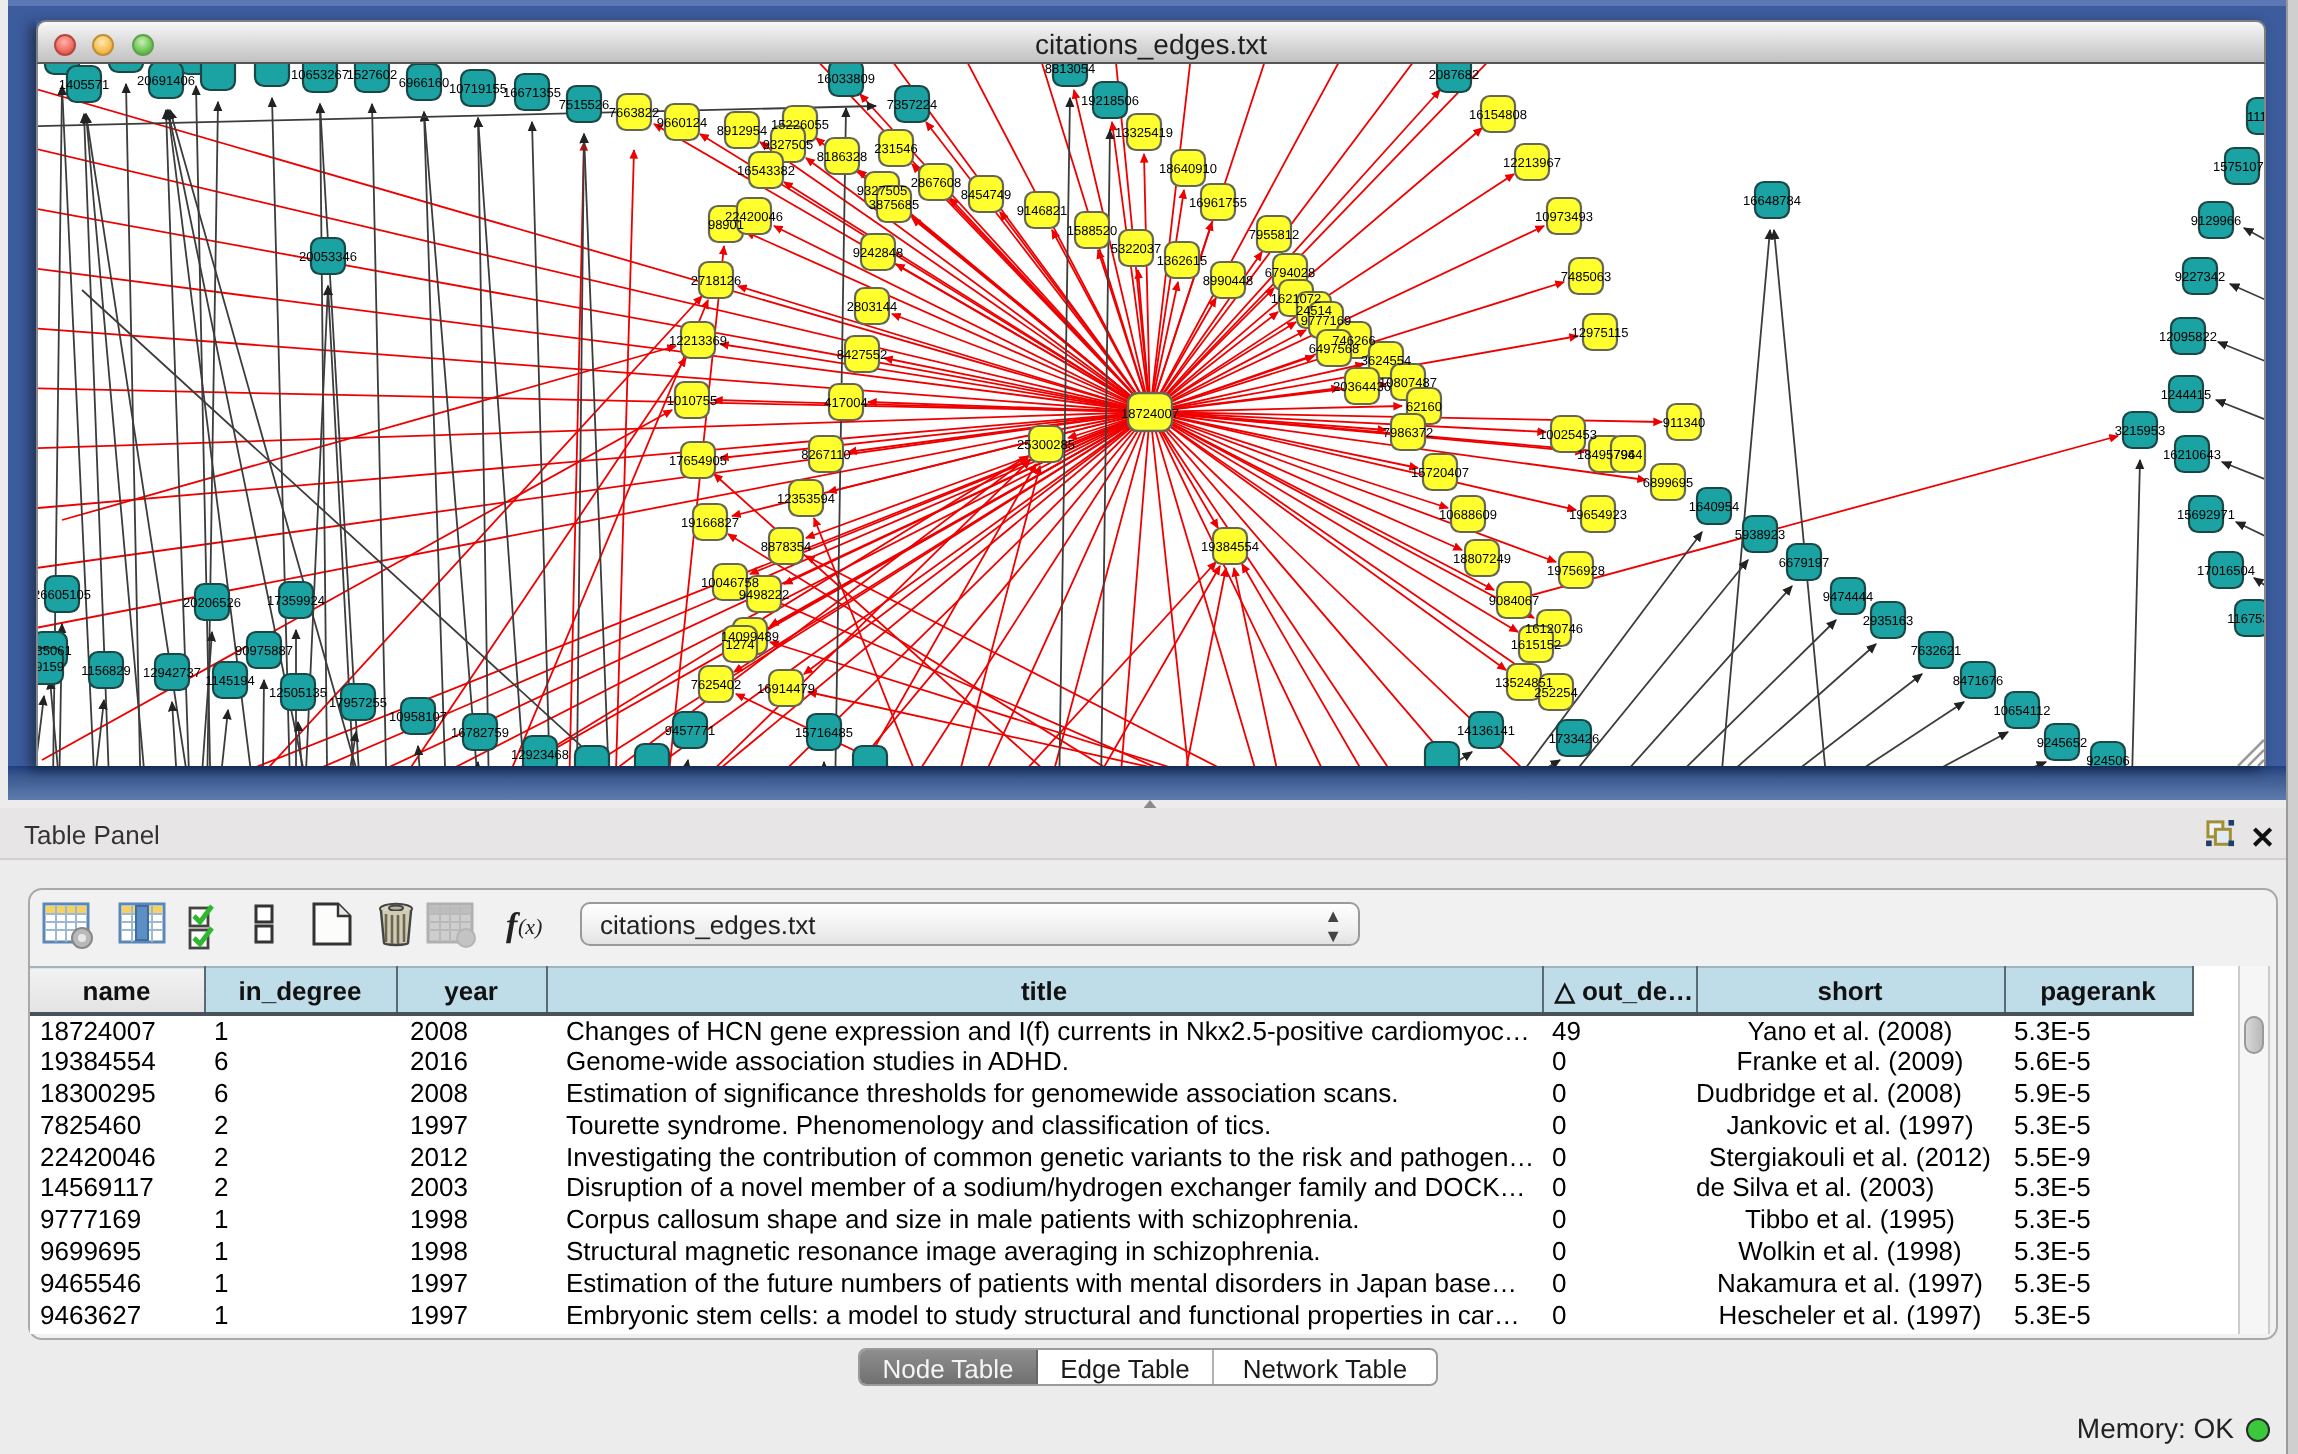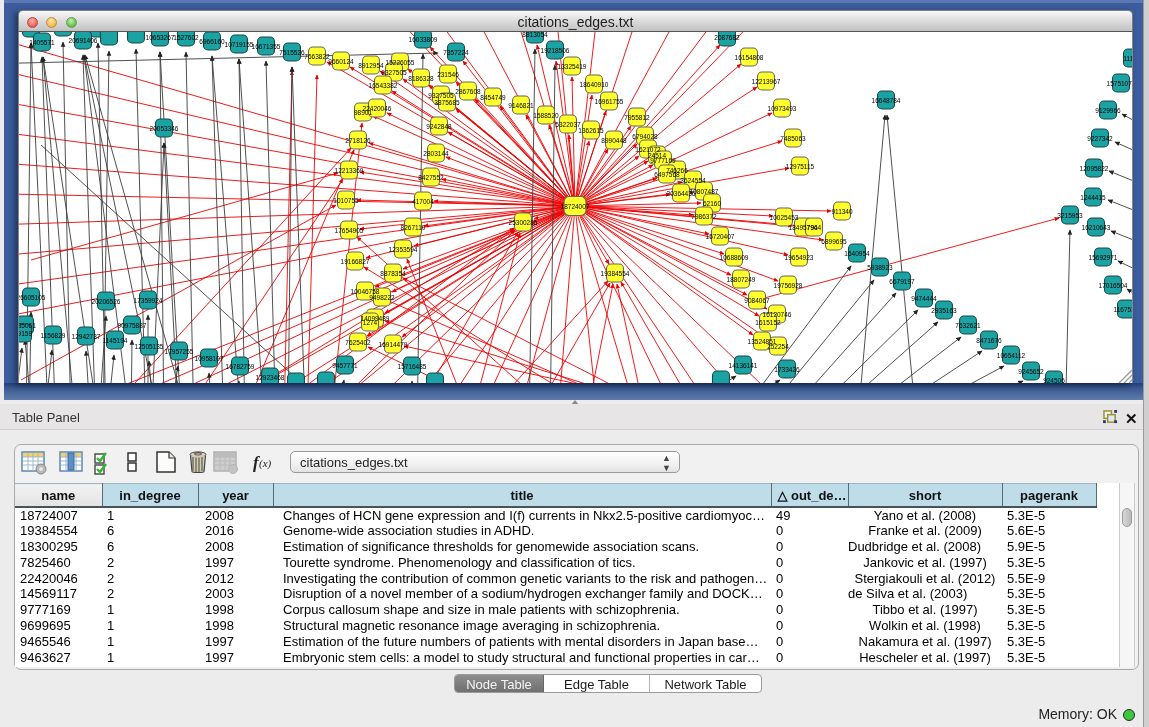"Tibbo et al. (1997)" td { text: 1997 -> 1995 }
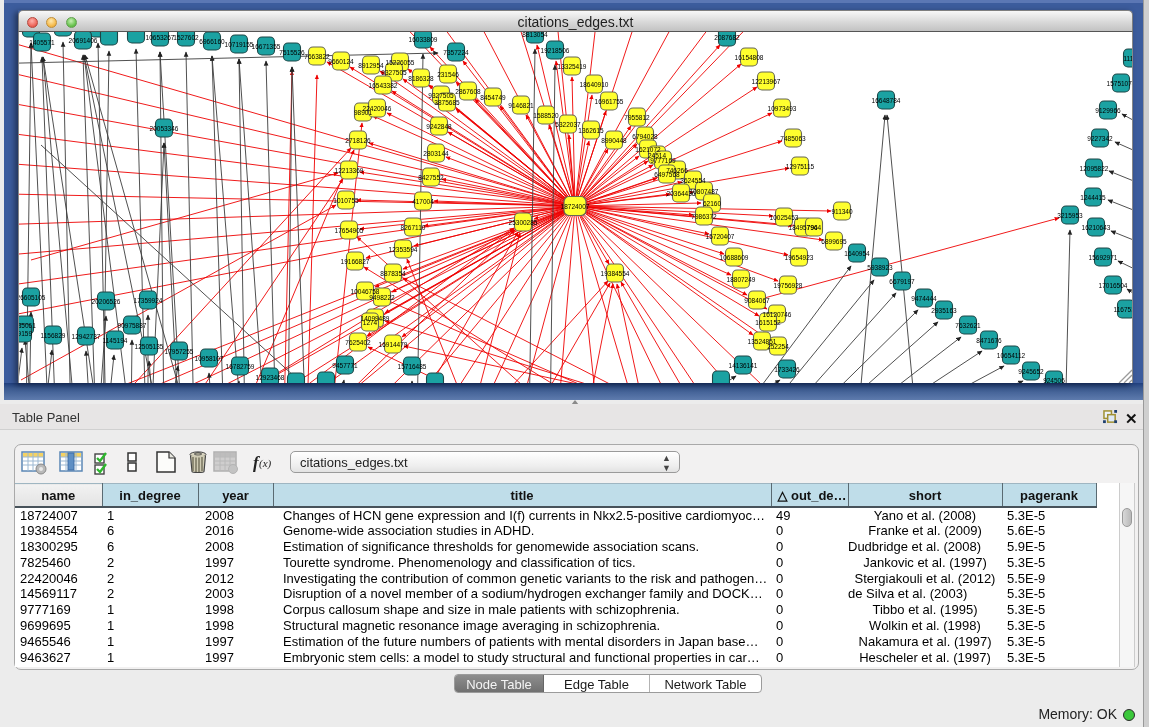"Node Table" .tabs { left: 454px -> 429px }
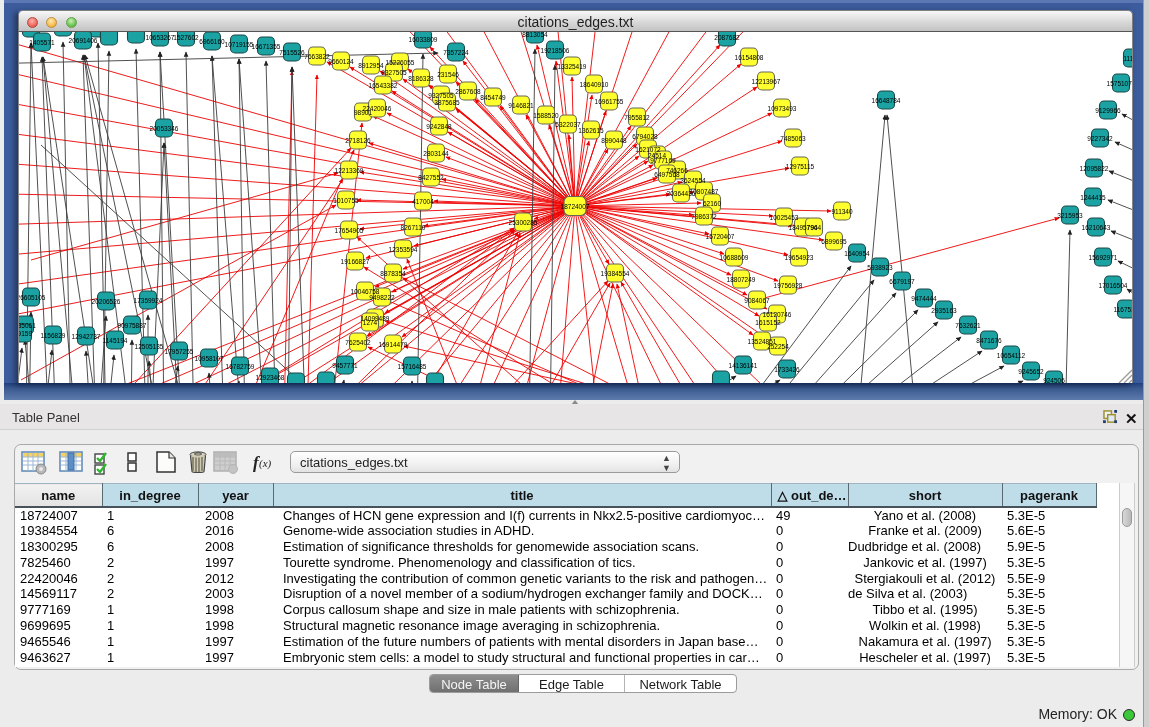"Edge Table" .tabs .seg { width: 106px -> 88px }
